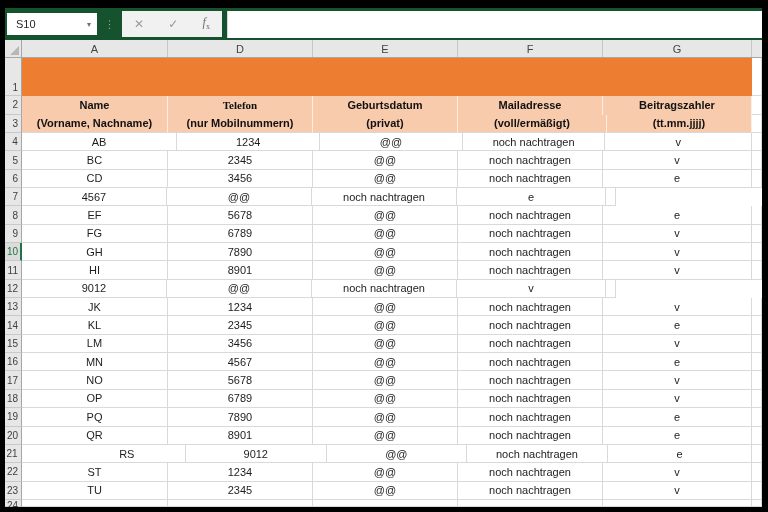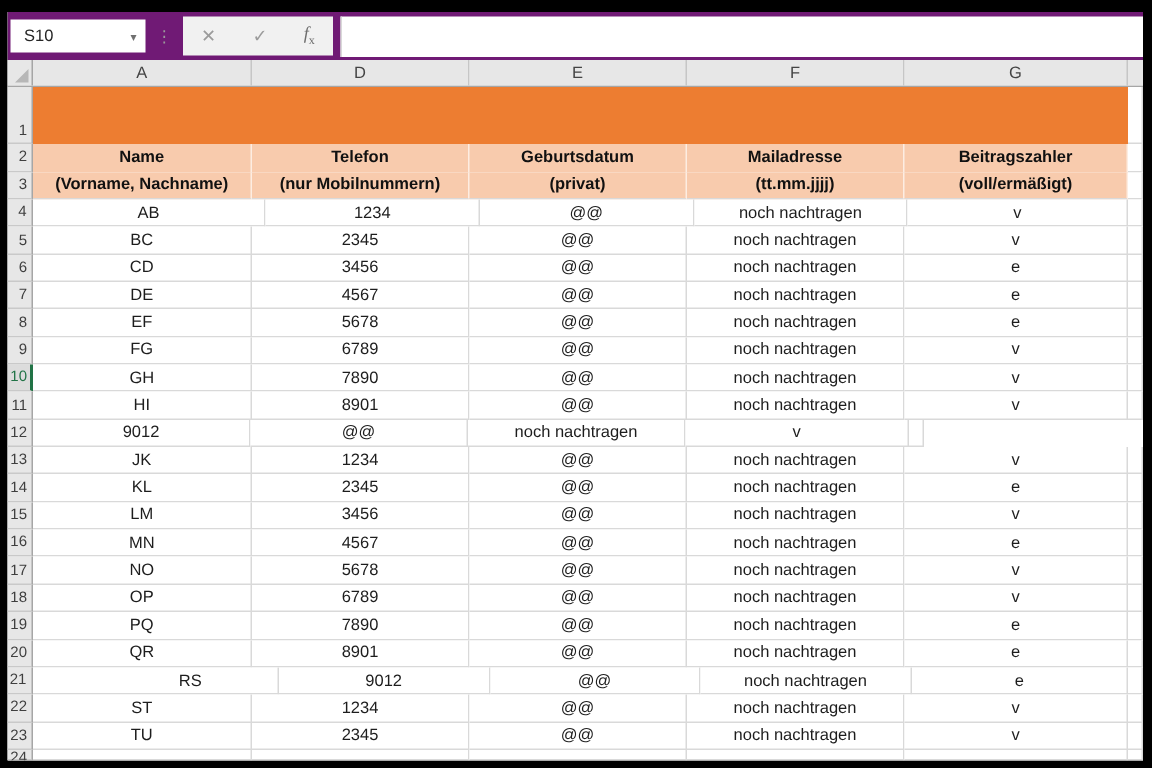"S10" .toolbar { background: #701a75 -> #14532d }
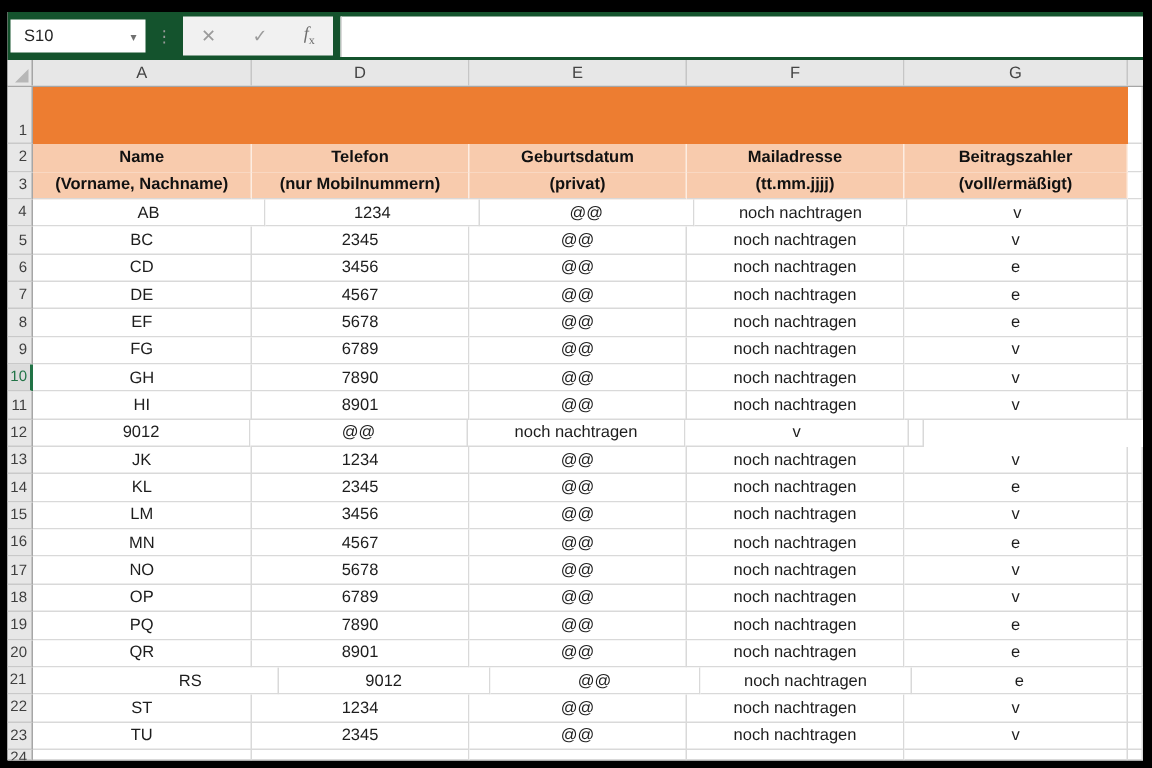"Telefon" div.cell { font-family: none -> Liberation Serif, serif }
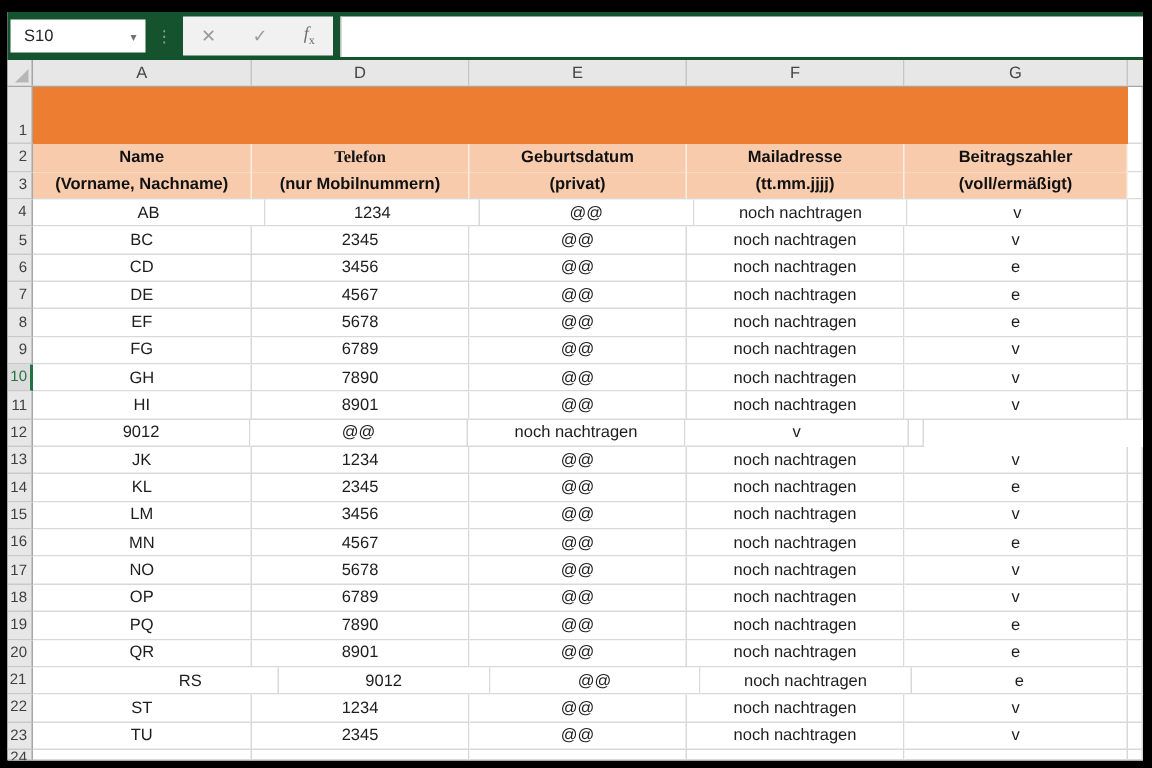"(tt.mm.jjjj)" div.cell { order: before "(voll/ermäßigt)" -> after "(voll/ermäßigt)" }
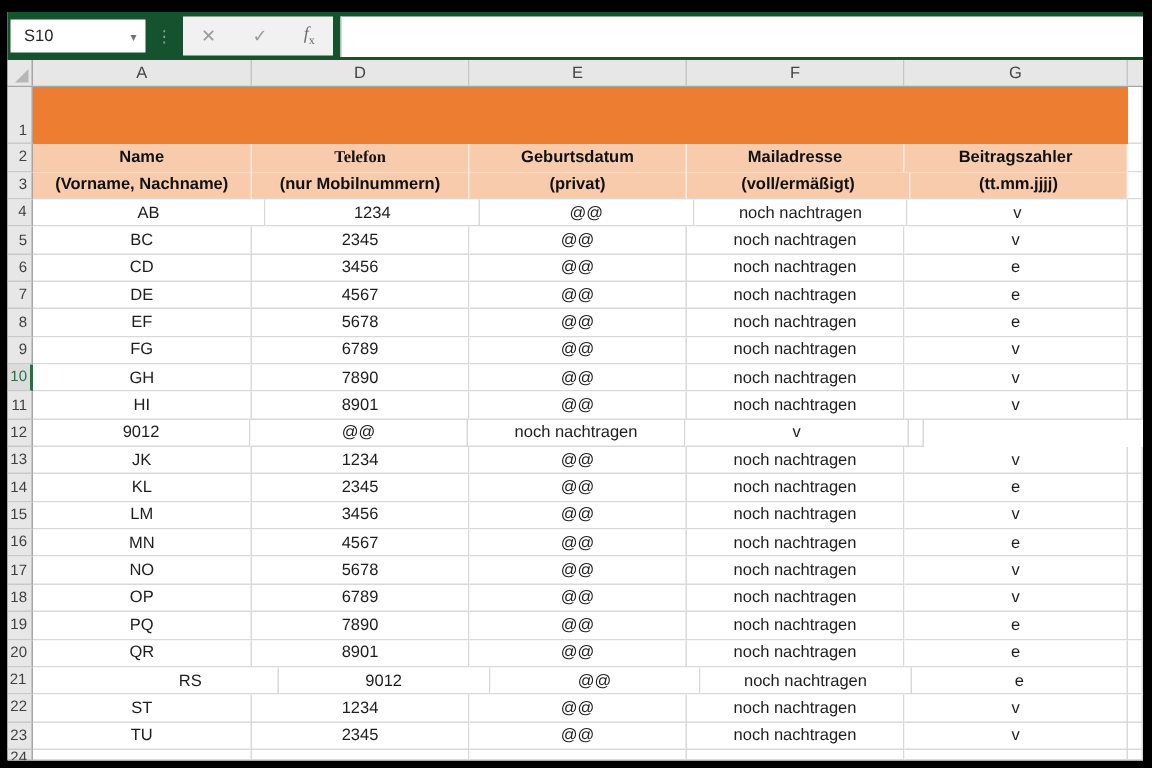"DE" div.cell { html: <div>DE</div> -> none }
